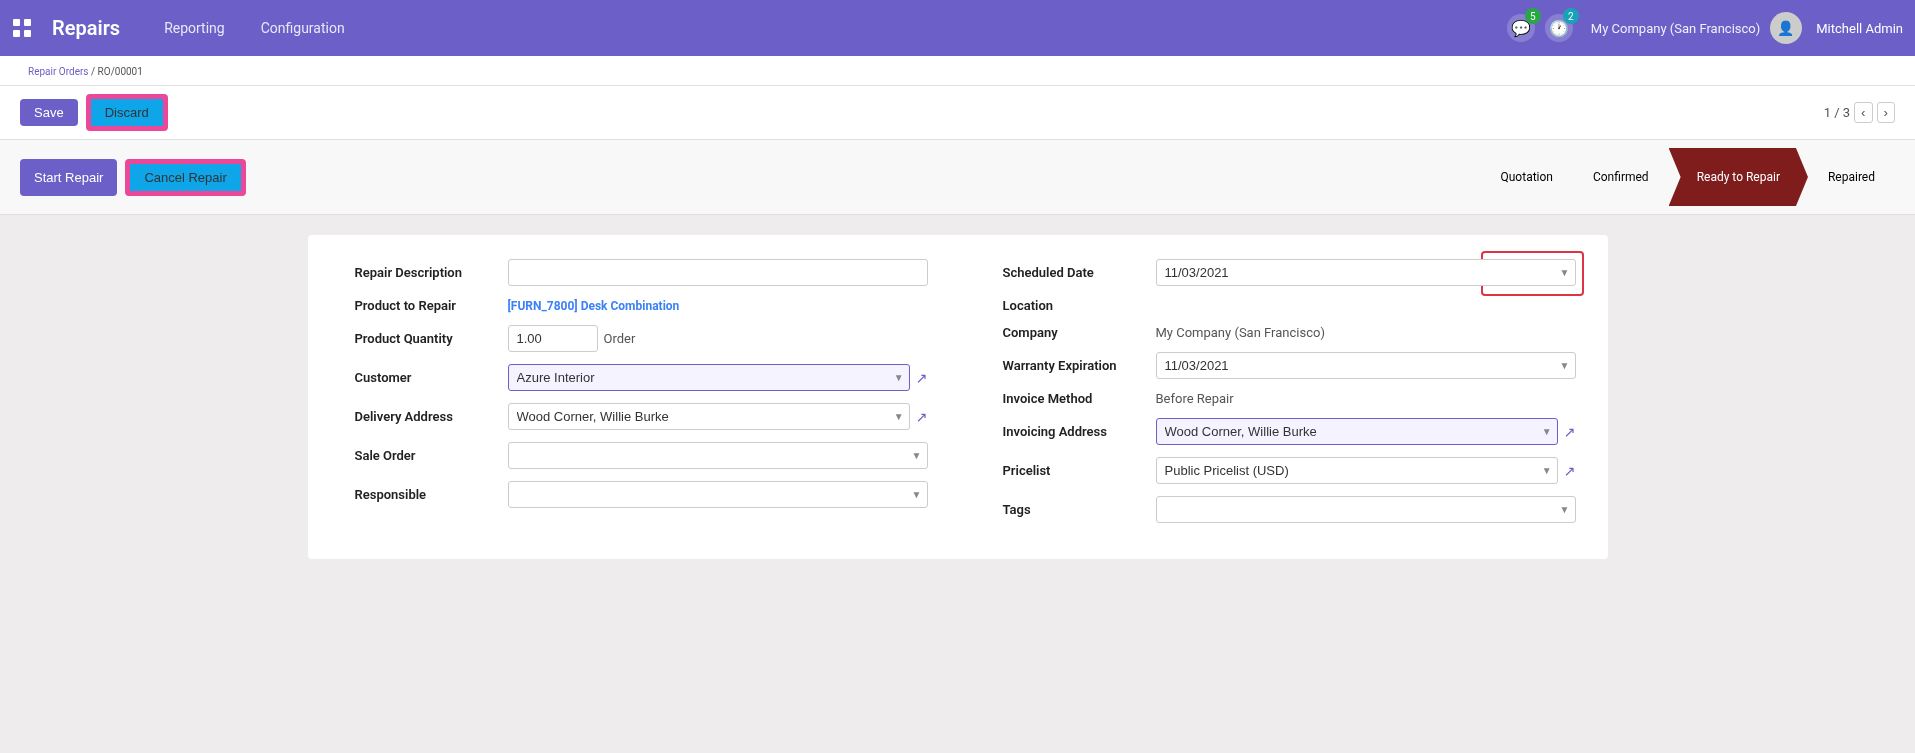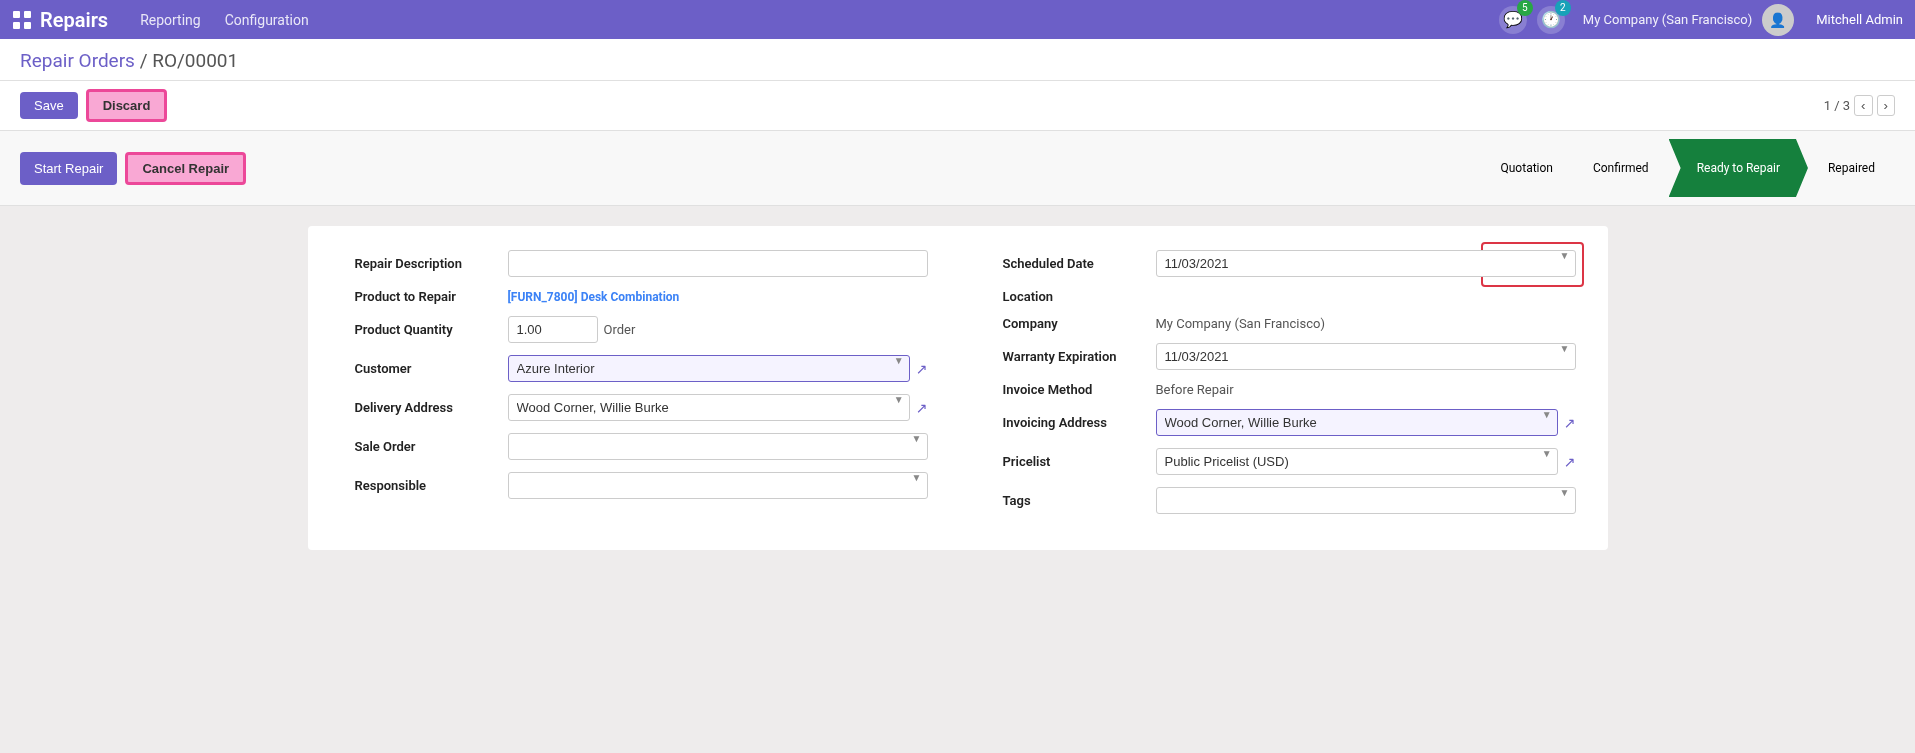"Repairs" .topnav { gap: 0 -> 12px; height: 39px -> 56px }
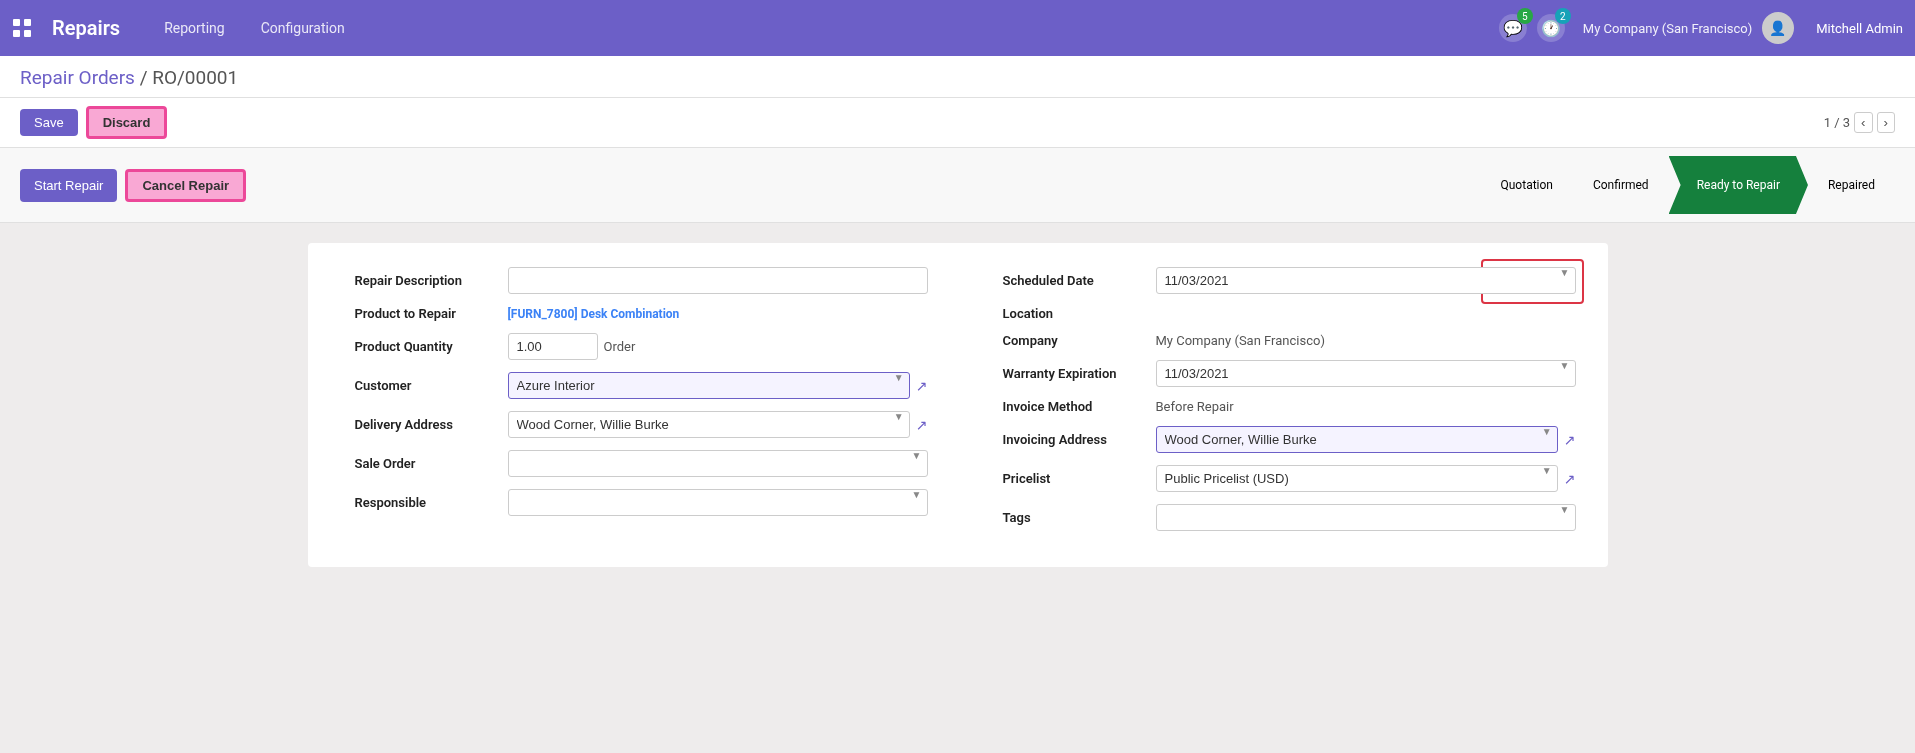"Mitchell Admin" .topnav-username { margin-left: 12px -> 4px }
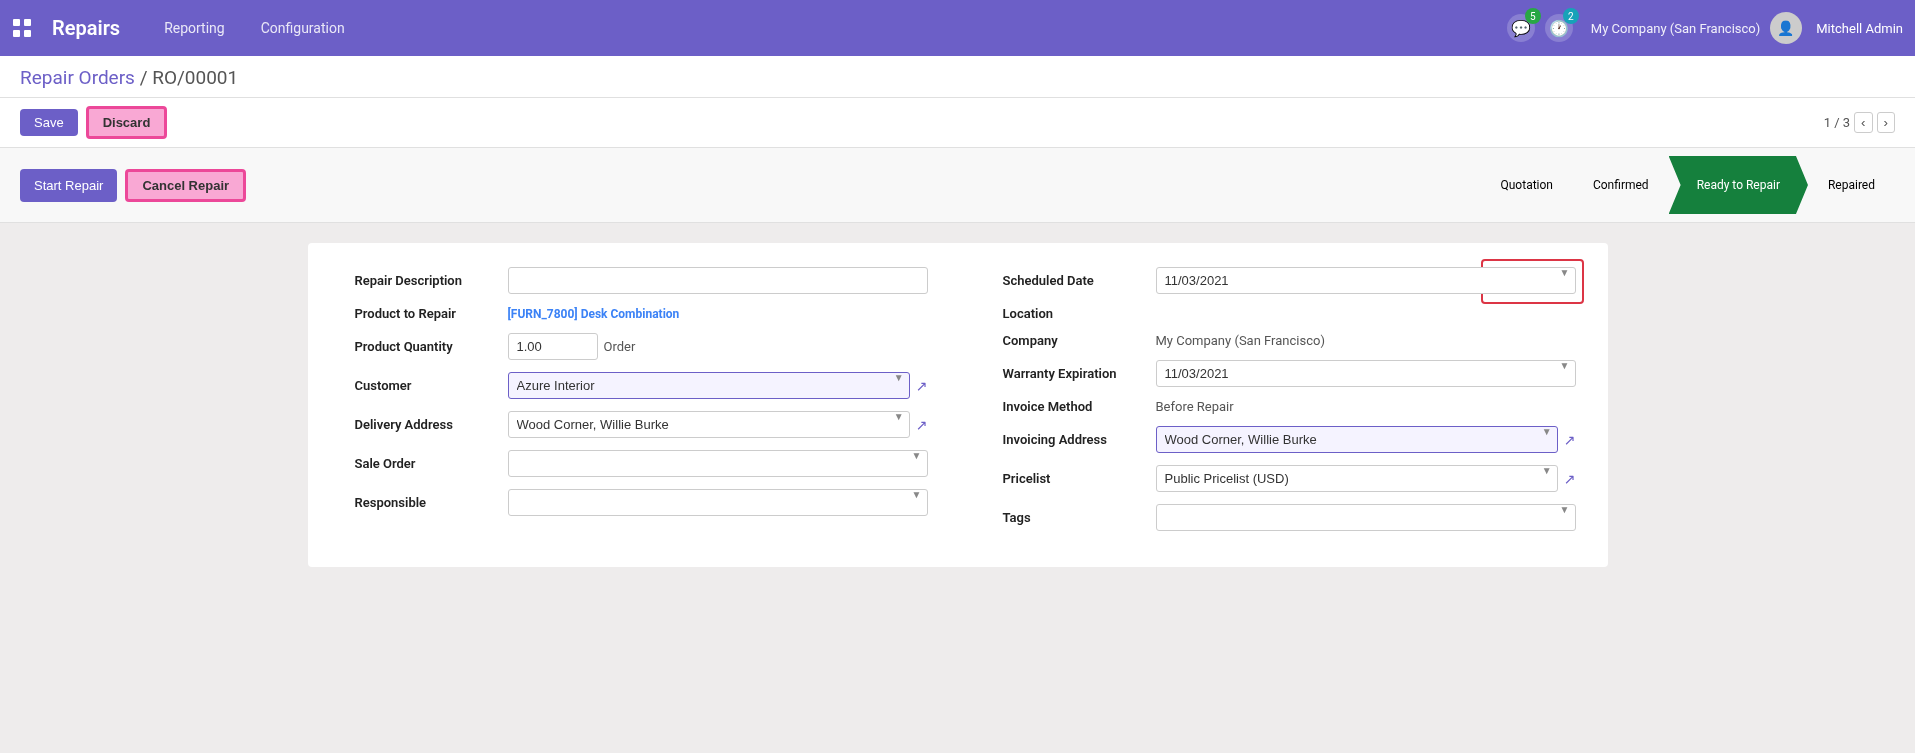"Repair Orders / RO/00001" .breadcrumb { font-size: 19px -> 10px; margin-left: none -> 8px }
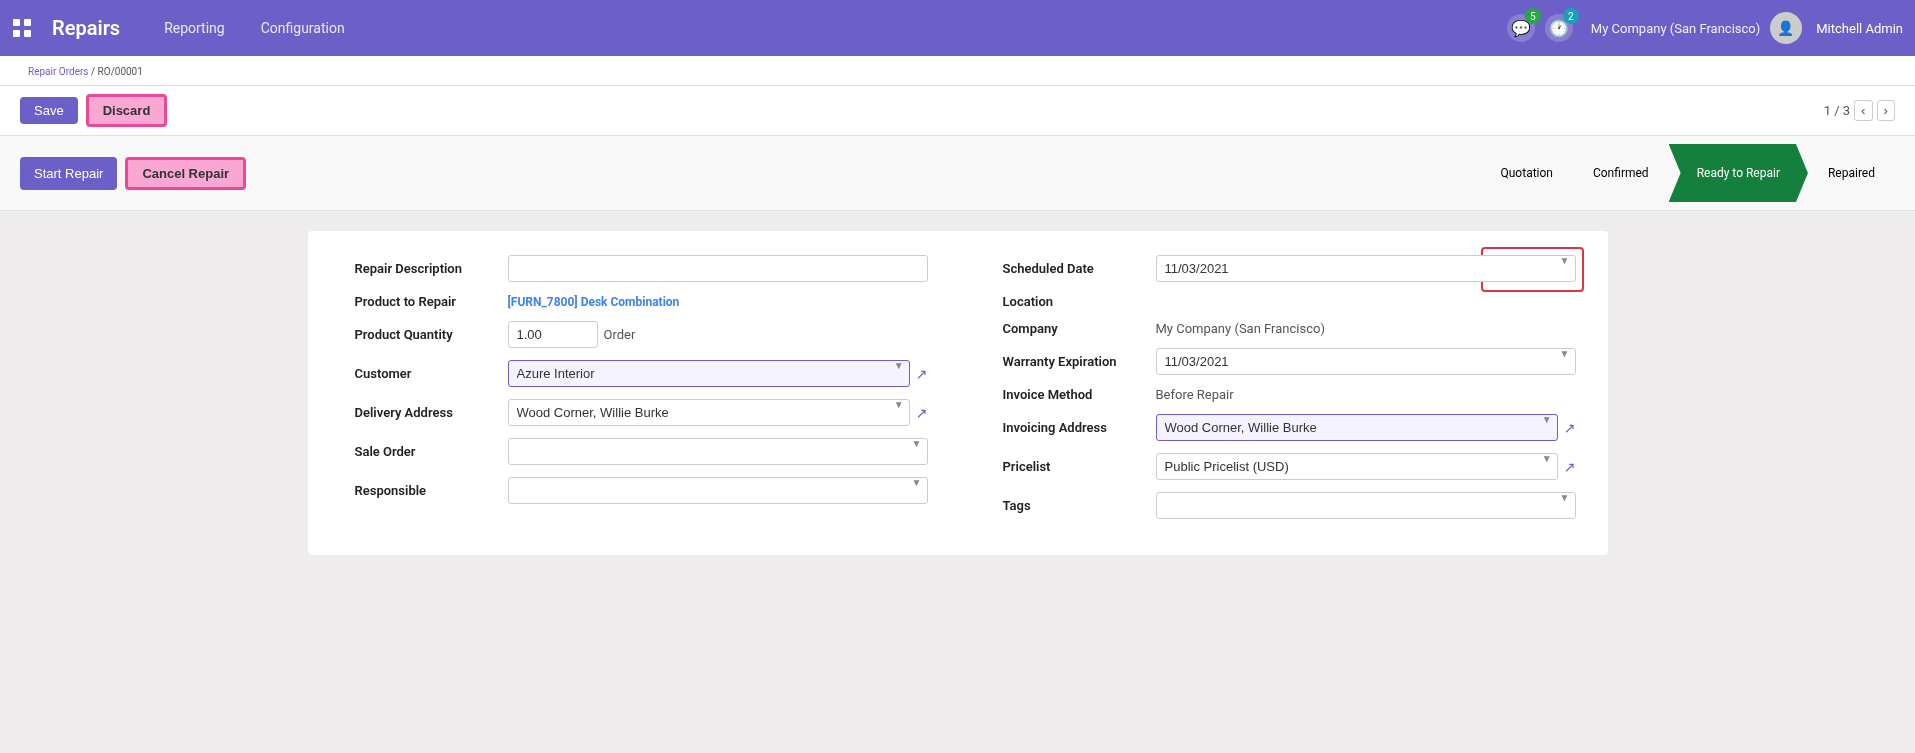"Discard" .btn-secondary { background: #f9a8d4 -> #0ea5e9; border: 3px solid #ec4899 -> 5px solid #ec4899; font-weight: bold -> none }
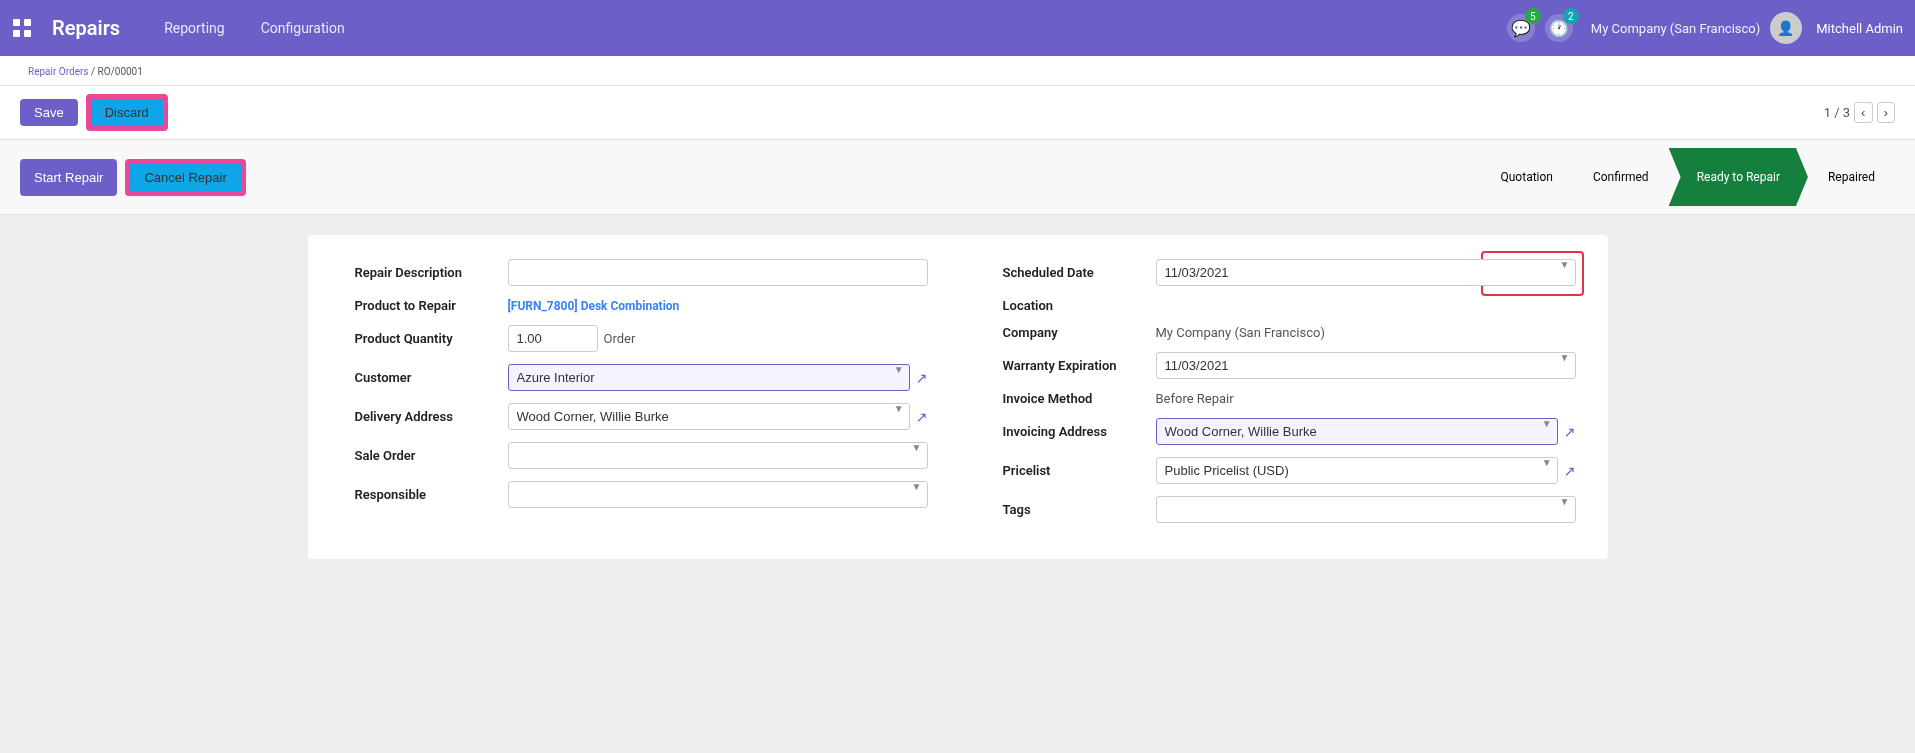"Ready to Repair" .stage-item.active { background: #15803d -> #7f1d1d }
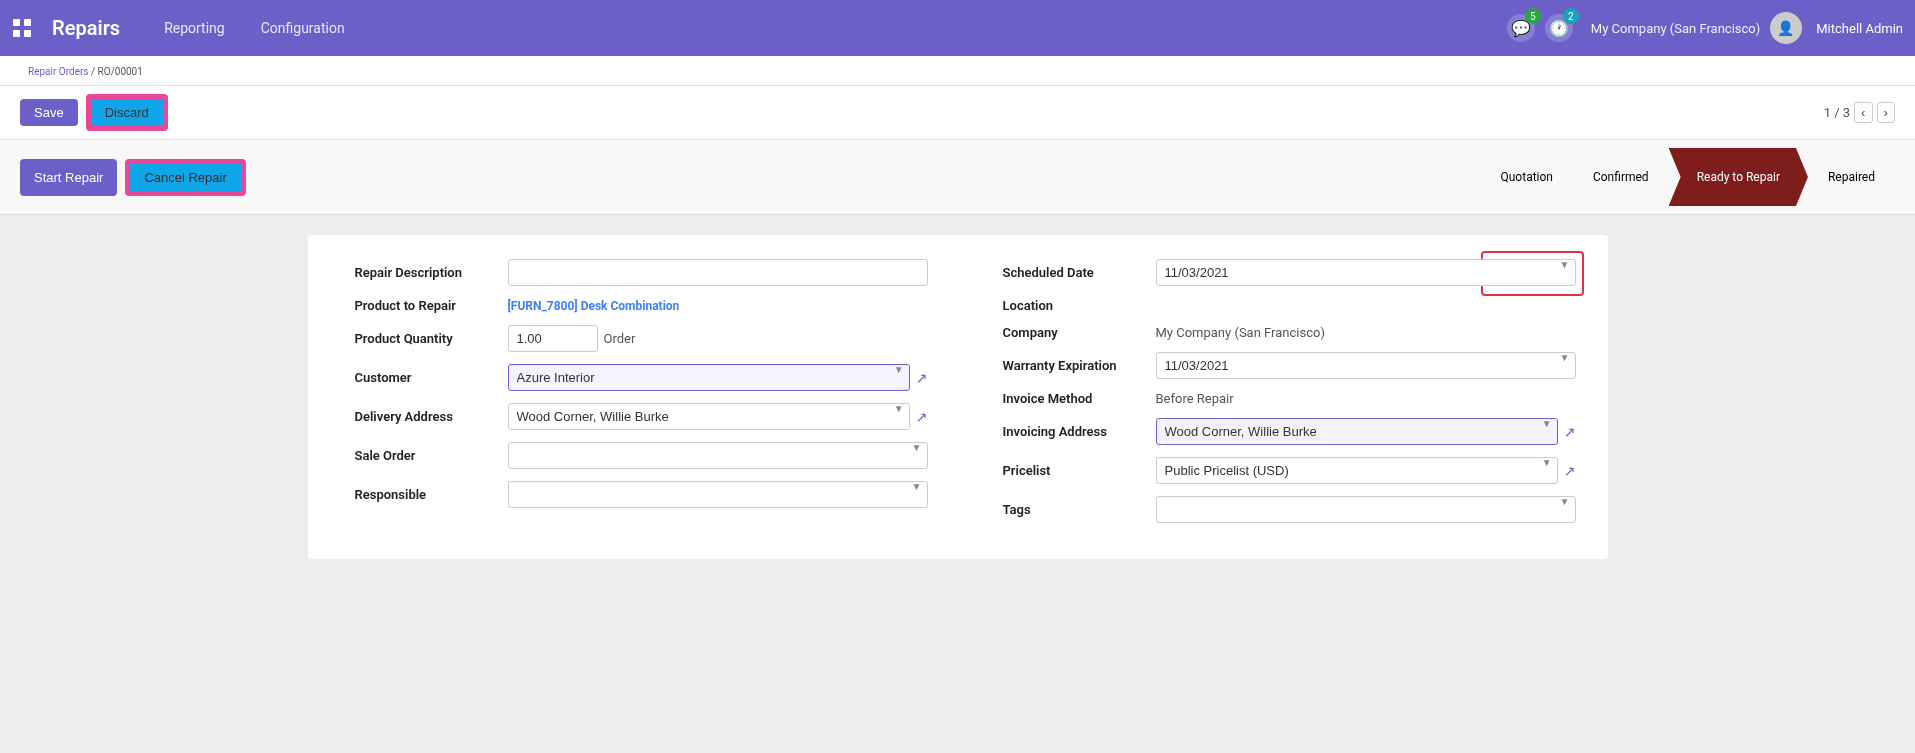"11/03/2021" .select-wrapper { align-items: none -> center }
